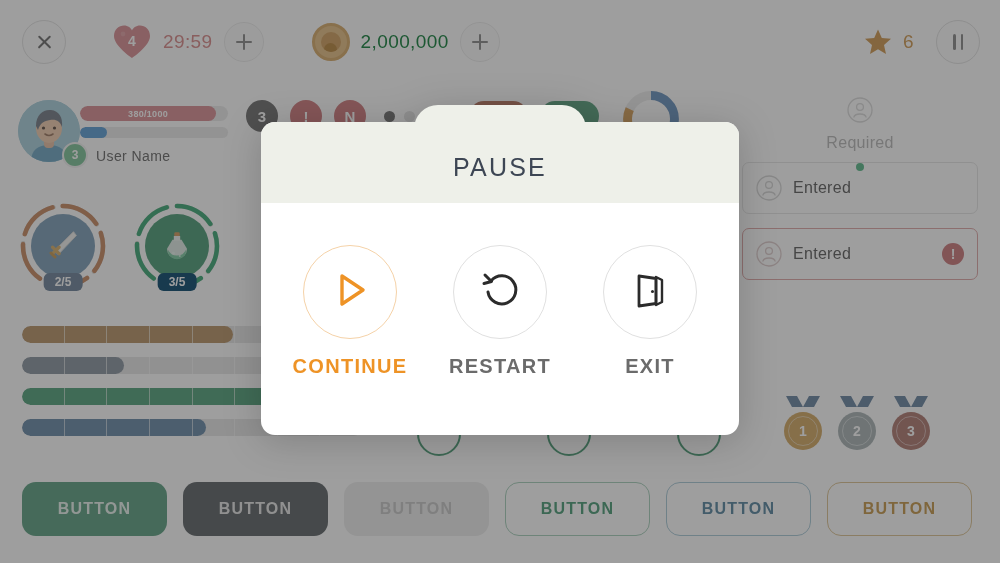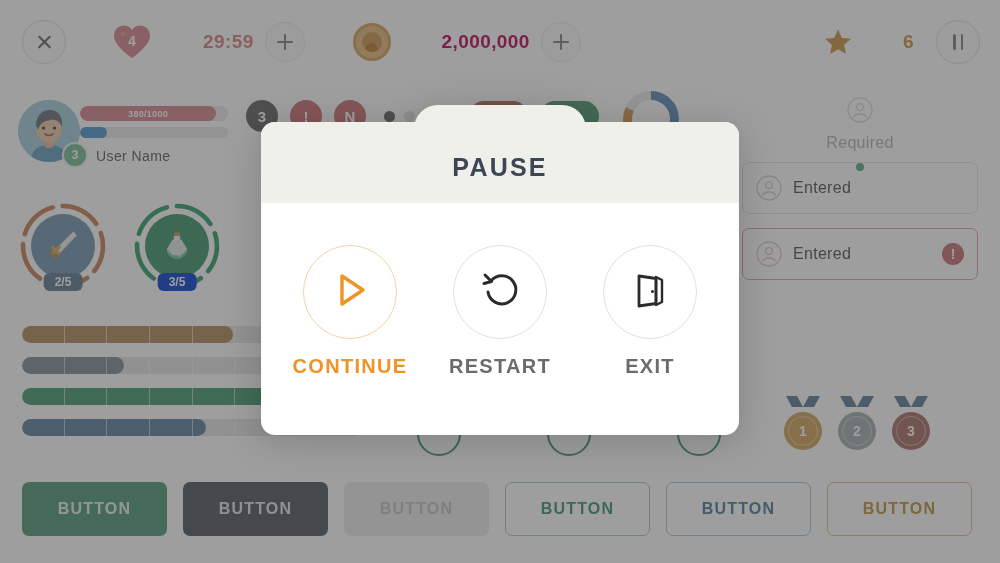"29:59" .hud-val { font-weight: bold -> normal; margin-left: 40px -> none }
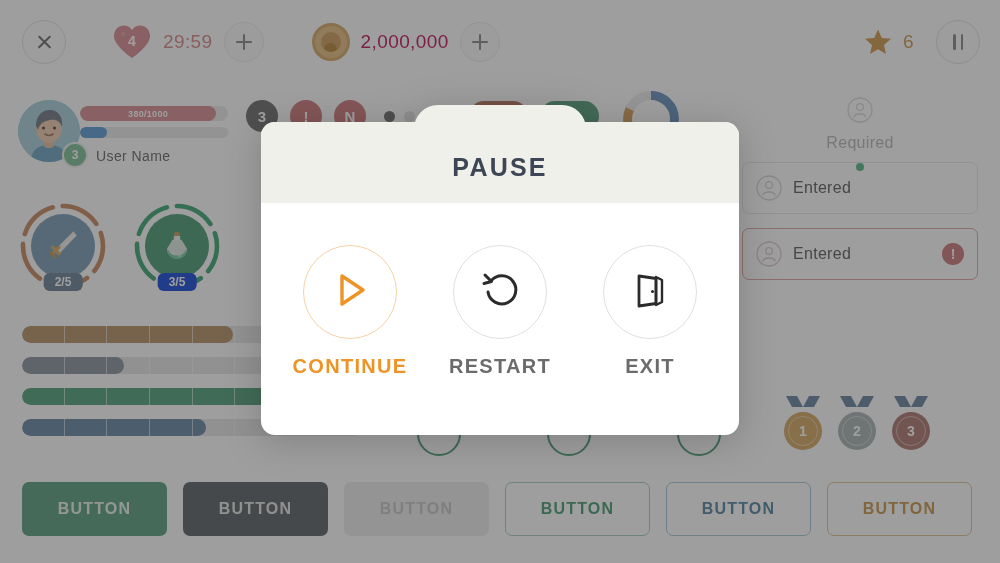"2,000,000" .v-gold { color: #be185d -> #15803d }
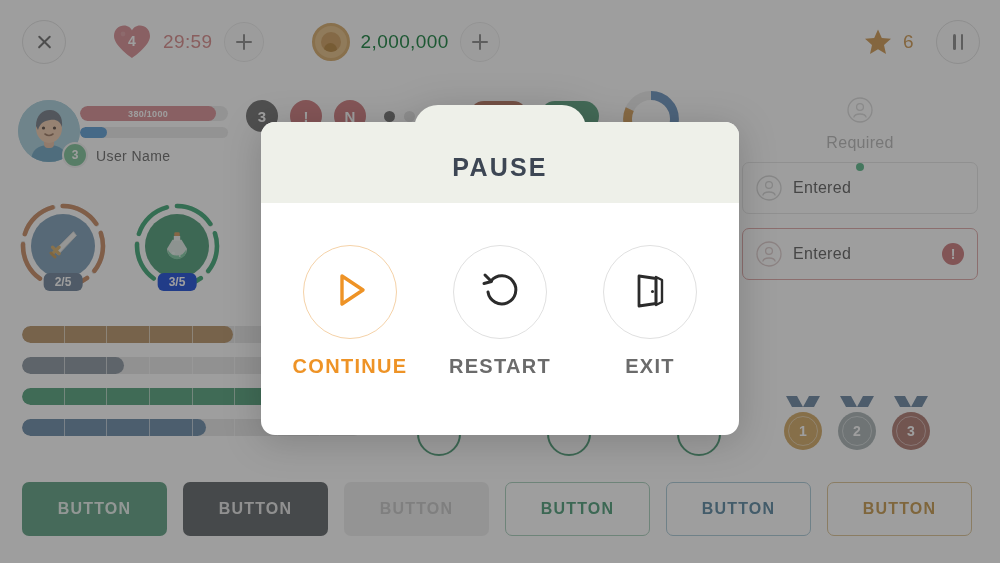"PAUSE" .modal-title { font-weight: bold -> normal }
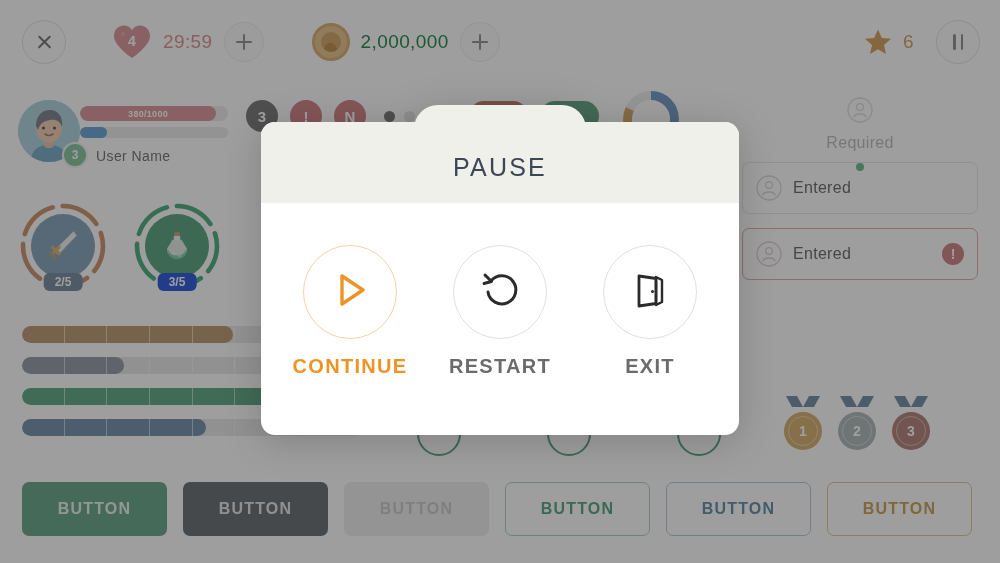"3/5" div.cnt { background: #1d4ed8 -> #0c4a6e }
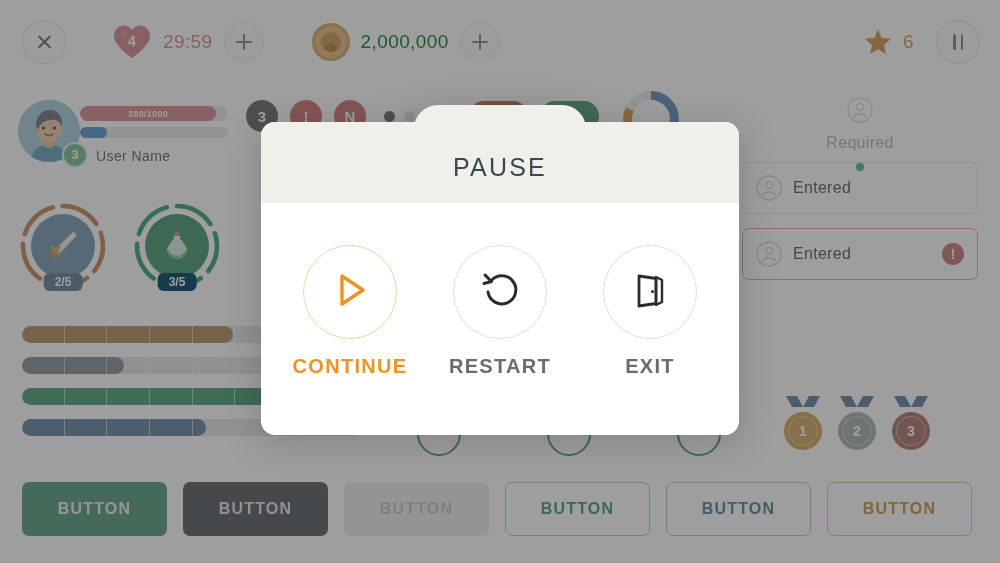"BUTTON" .gbtn { border-radius: 7px -> 14px }
